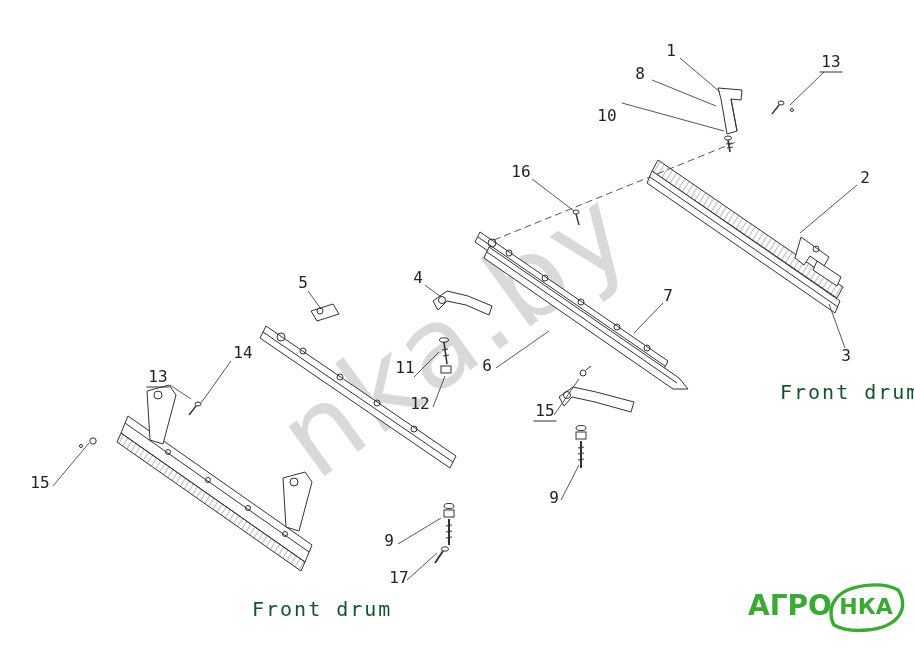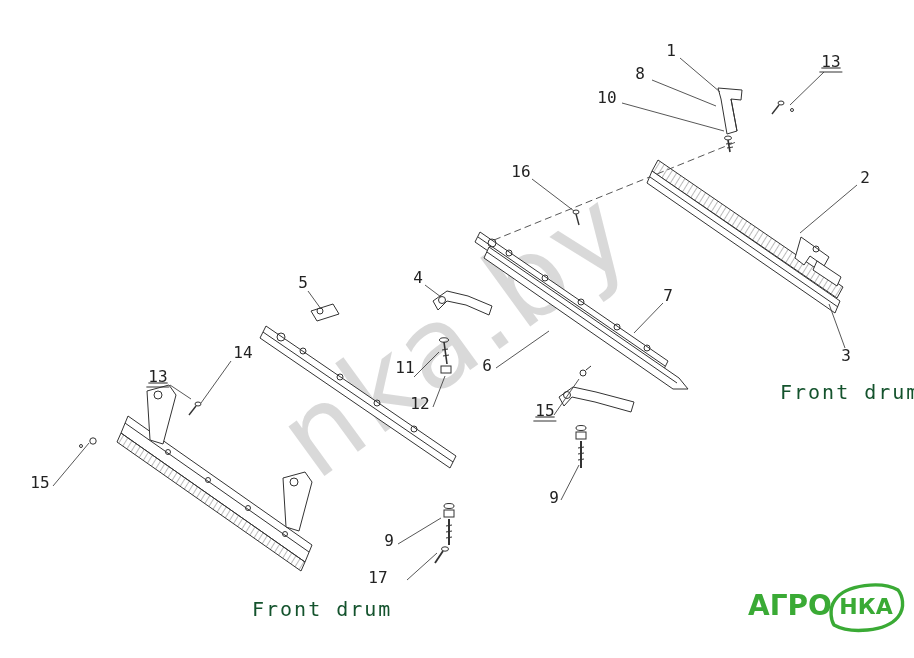"13" .callout.underlined { text-decoration: underline -> none }
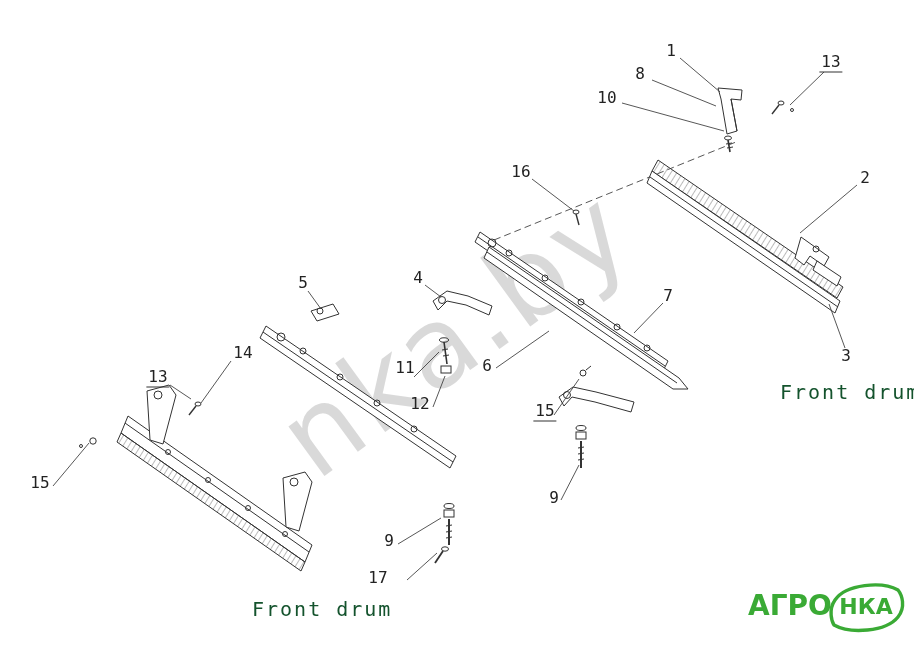"10" div.callout { top: 98px -> 116px }
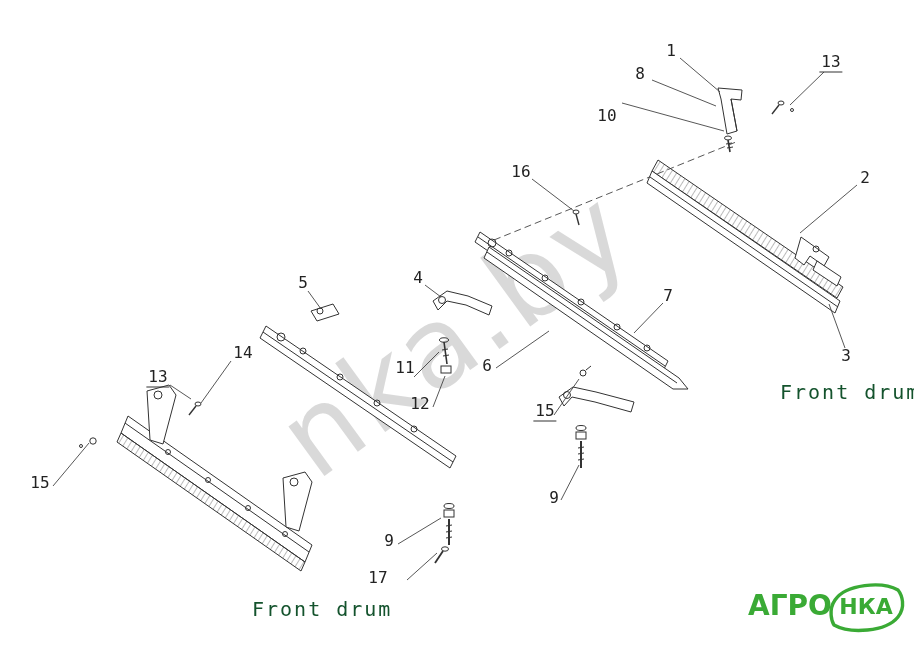"17" div.callout { left: 378px -> 399px }
